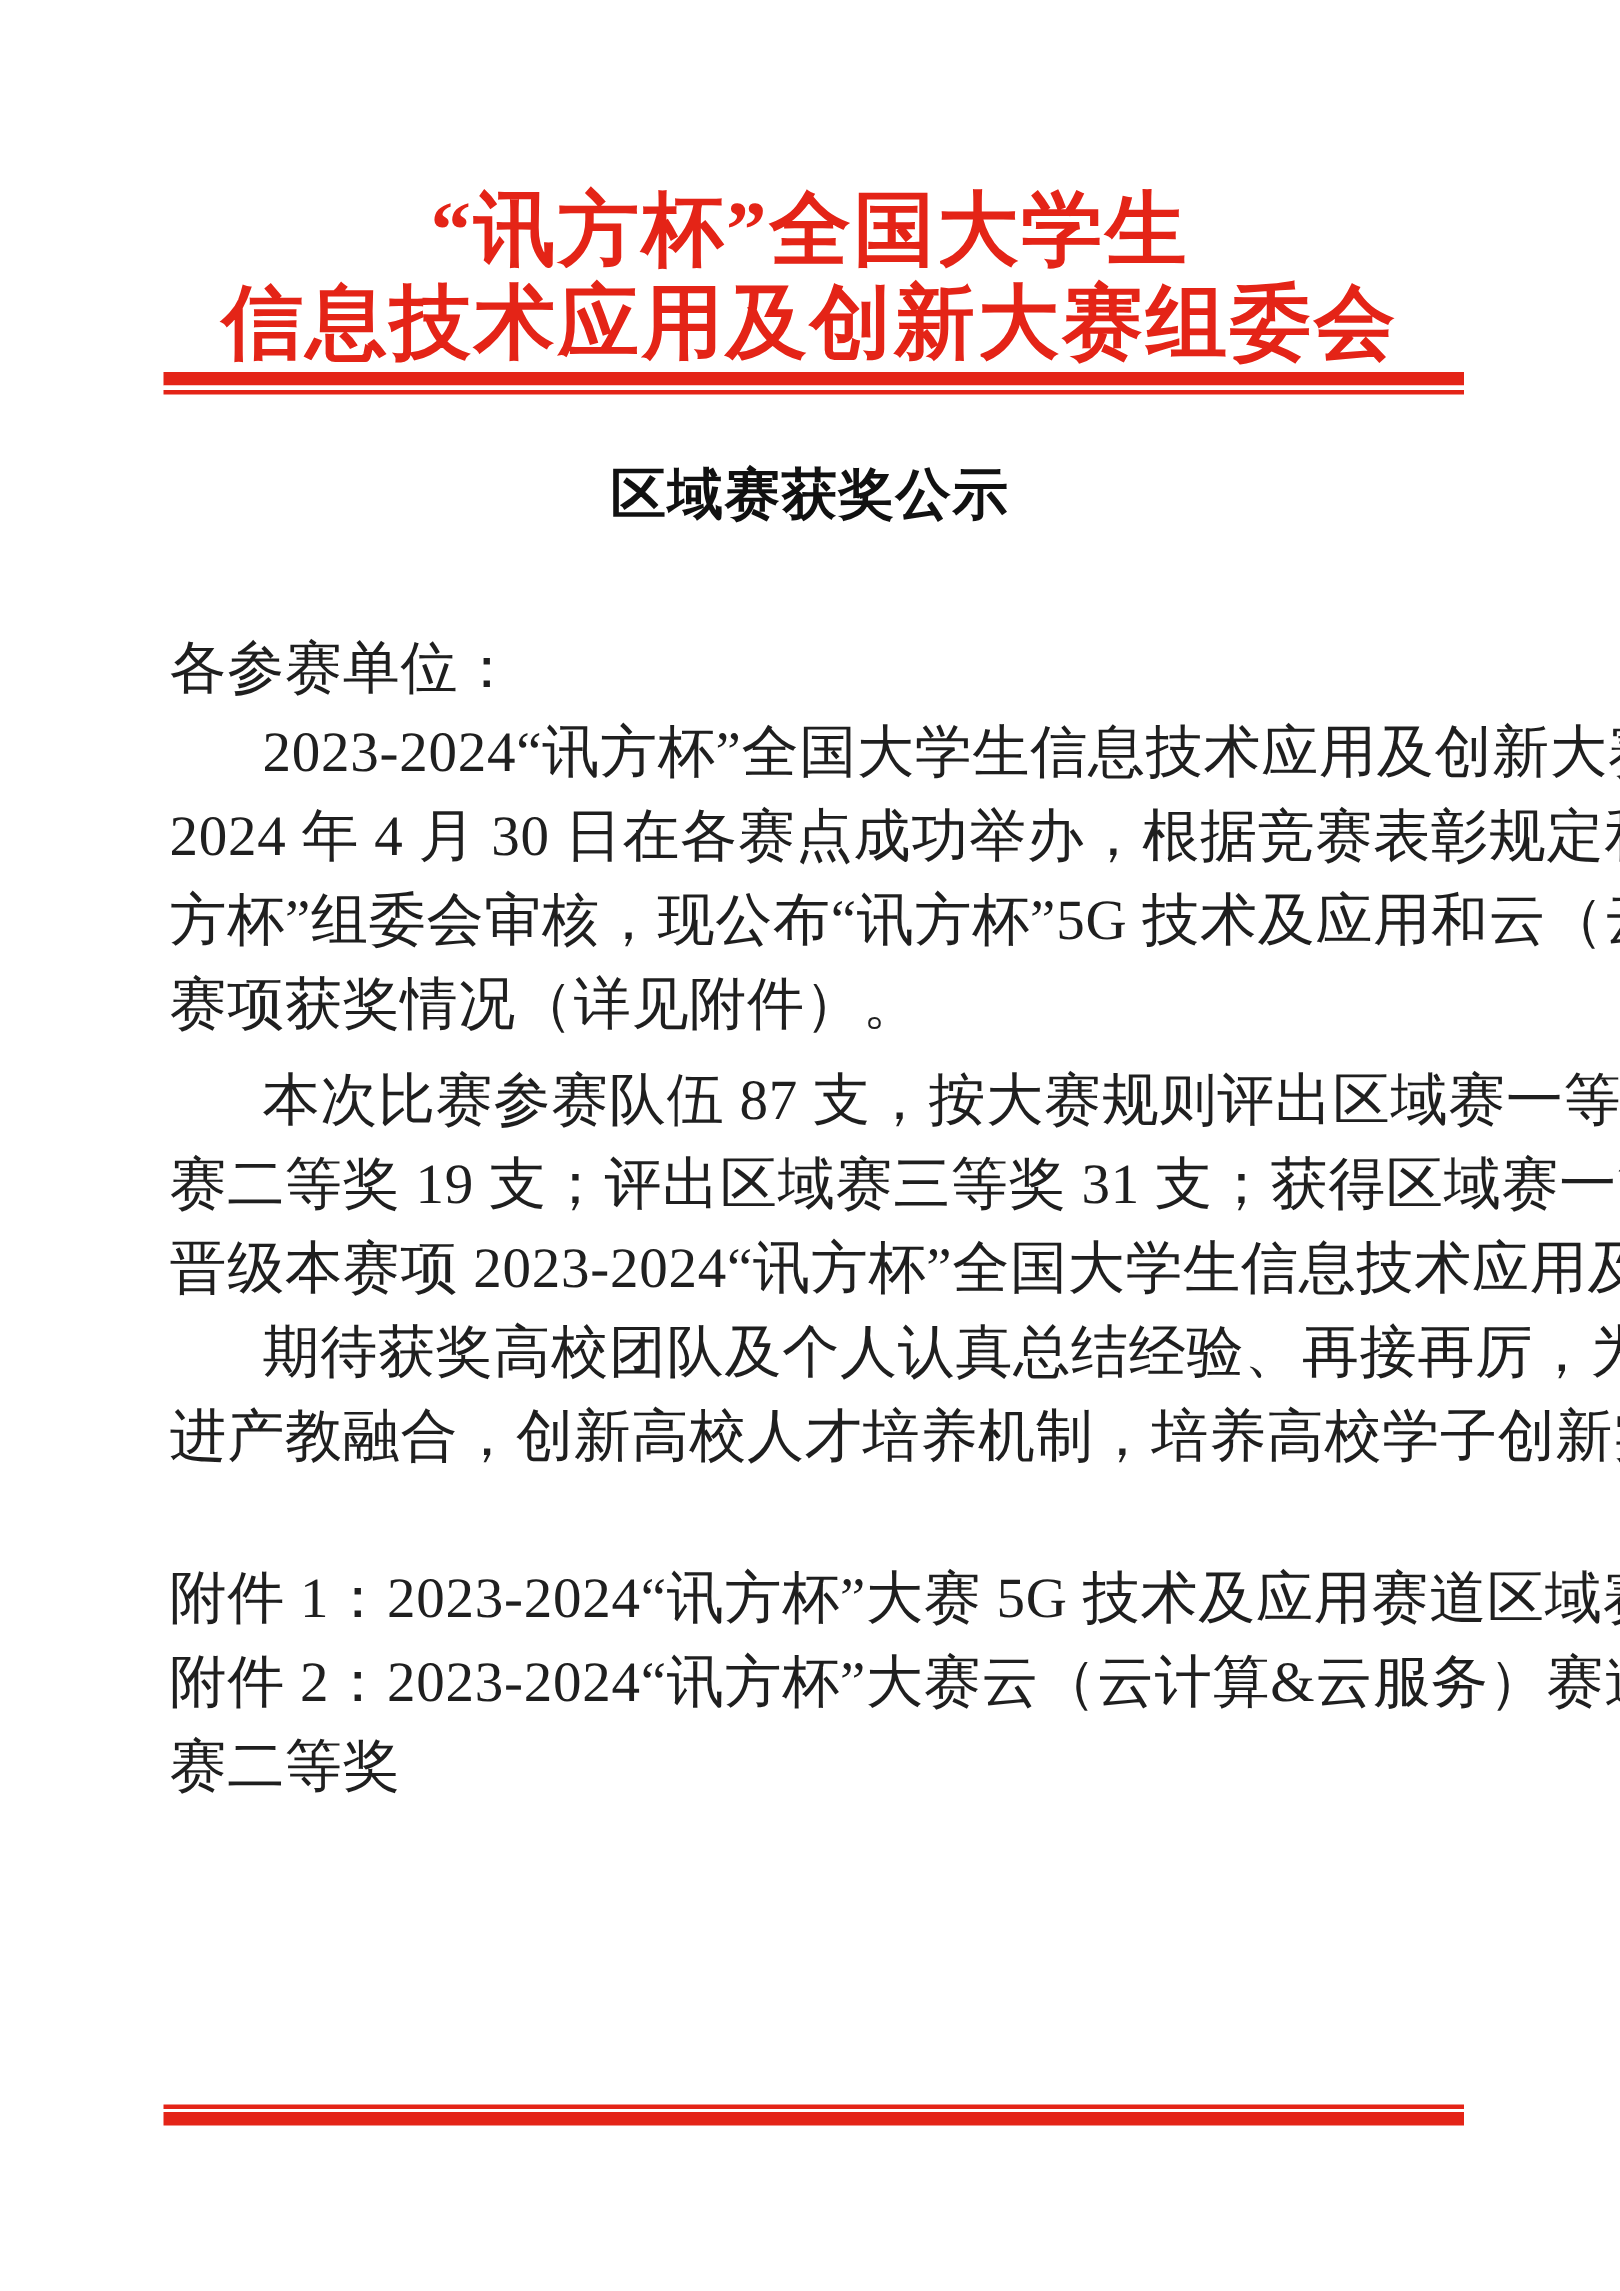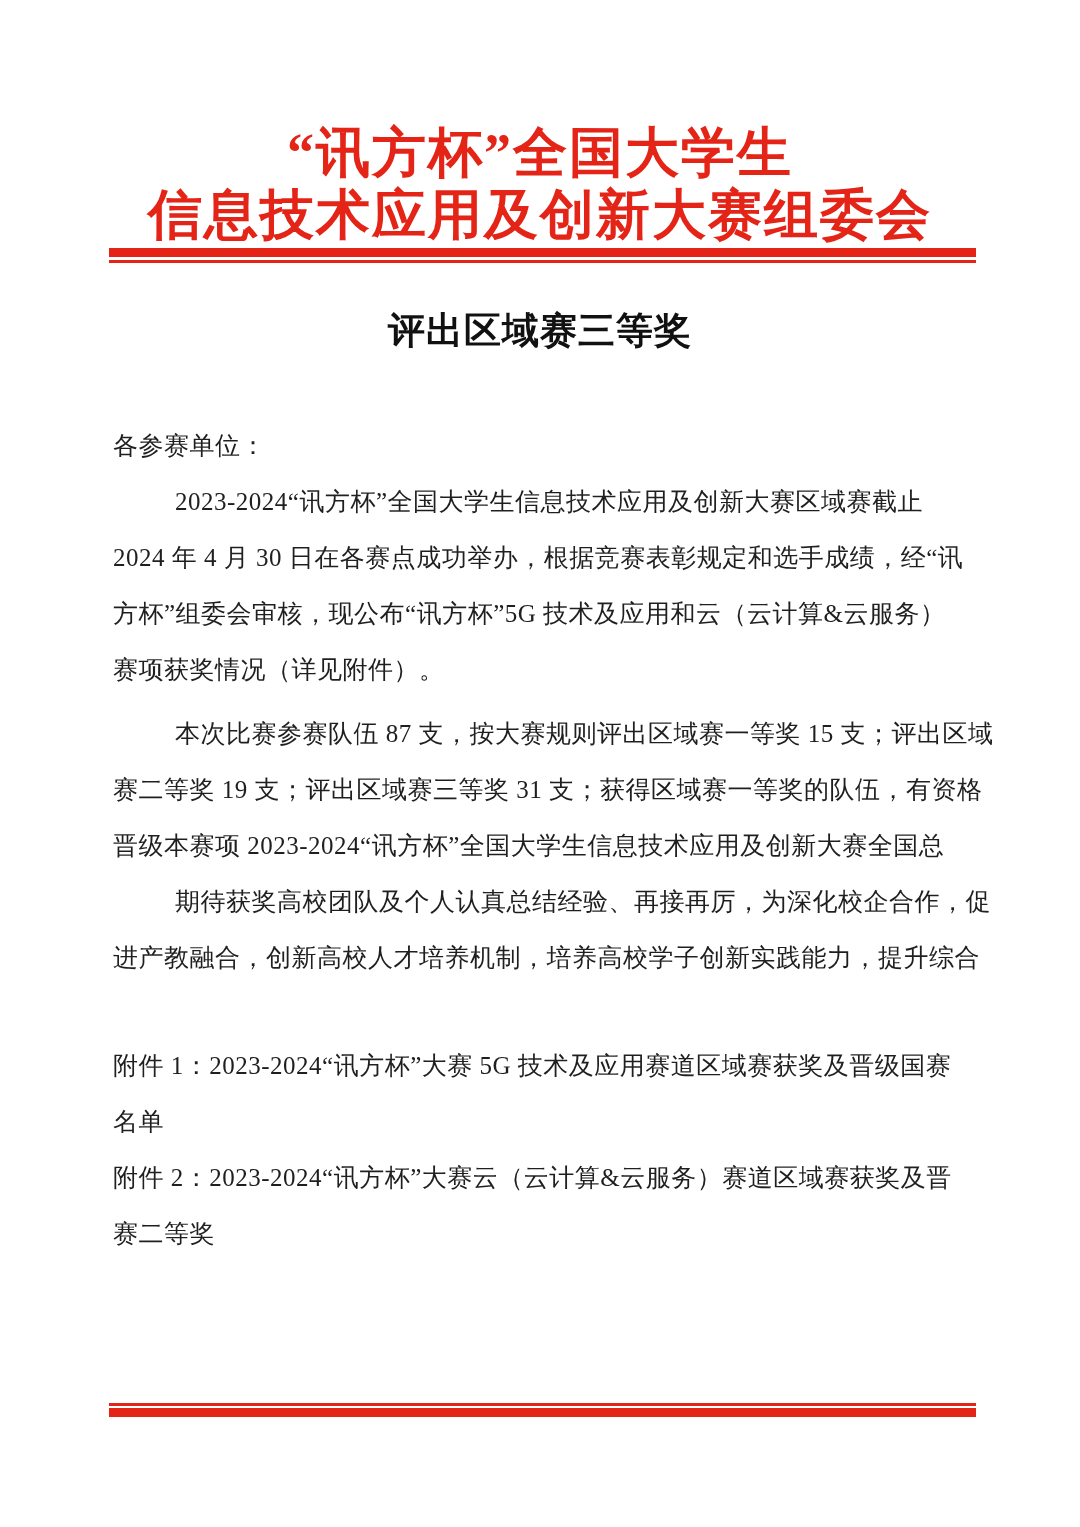"评出区域赛三等奖" div { text: 评出区域赛三等奖 -> 区域赛获奖公示 }
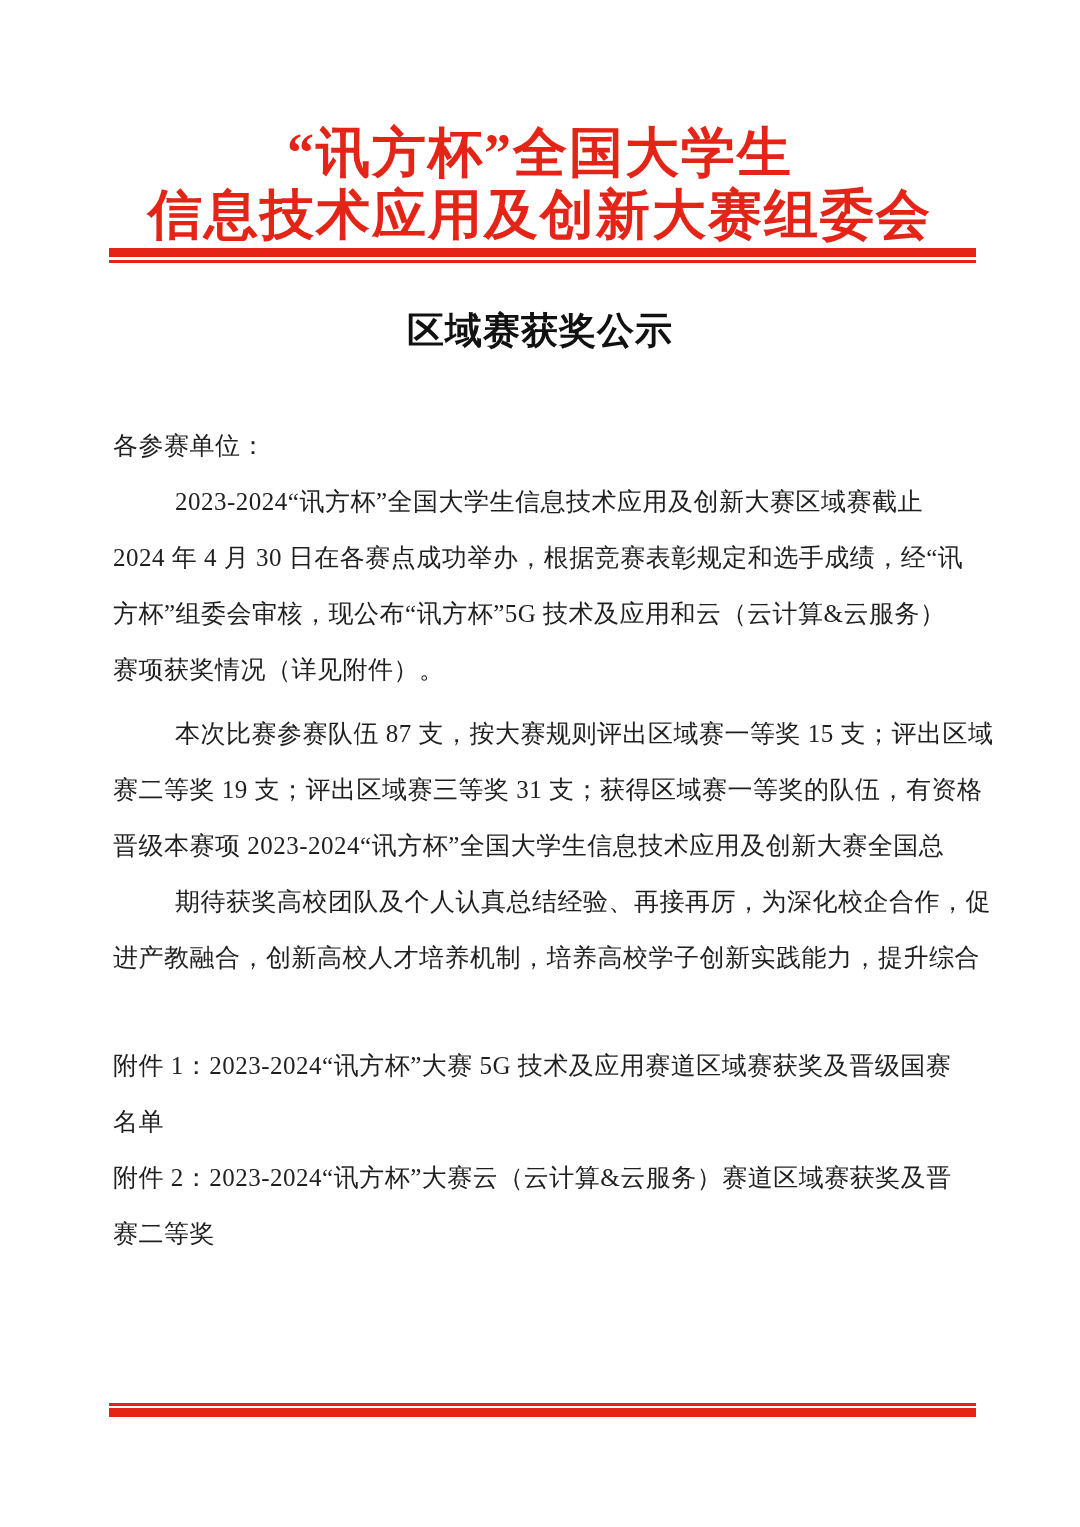"各参赛单位：" .doc-body { font-size: 25px -> 38px }
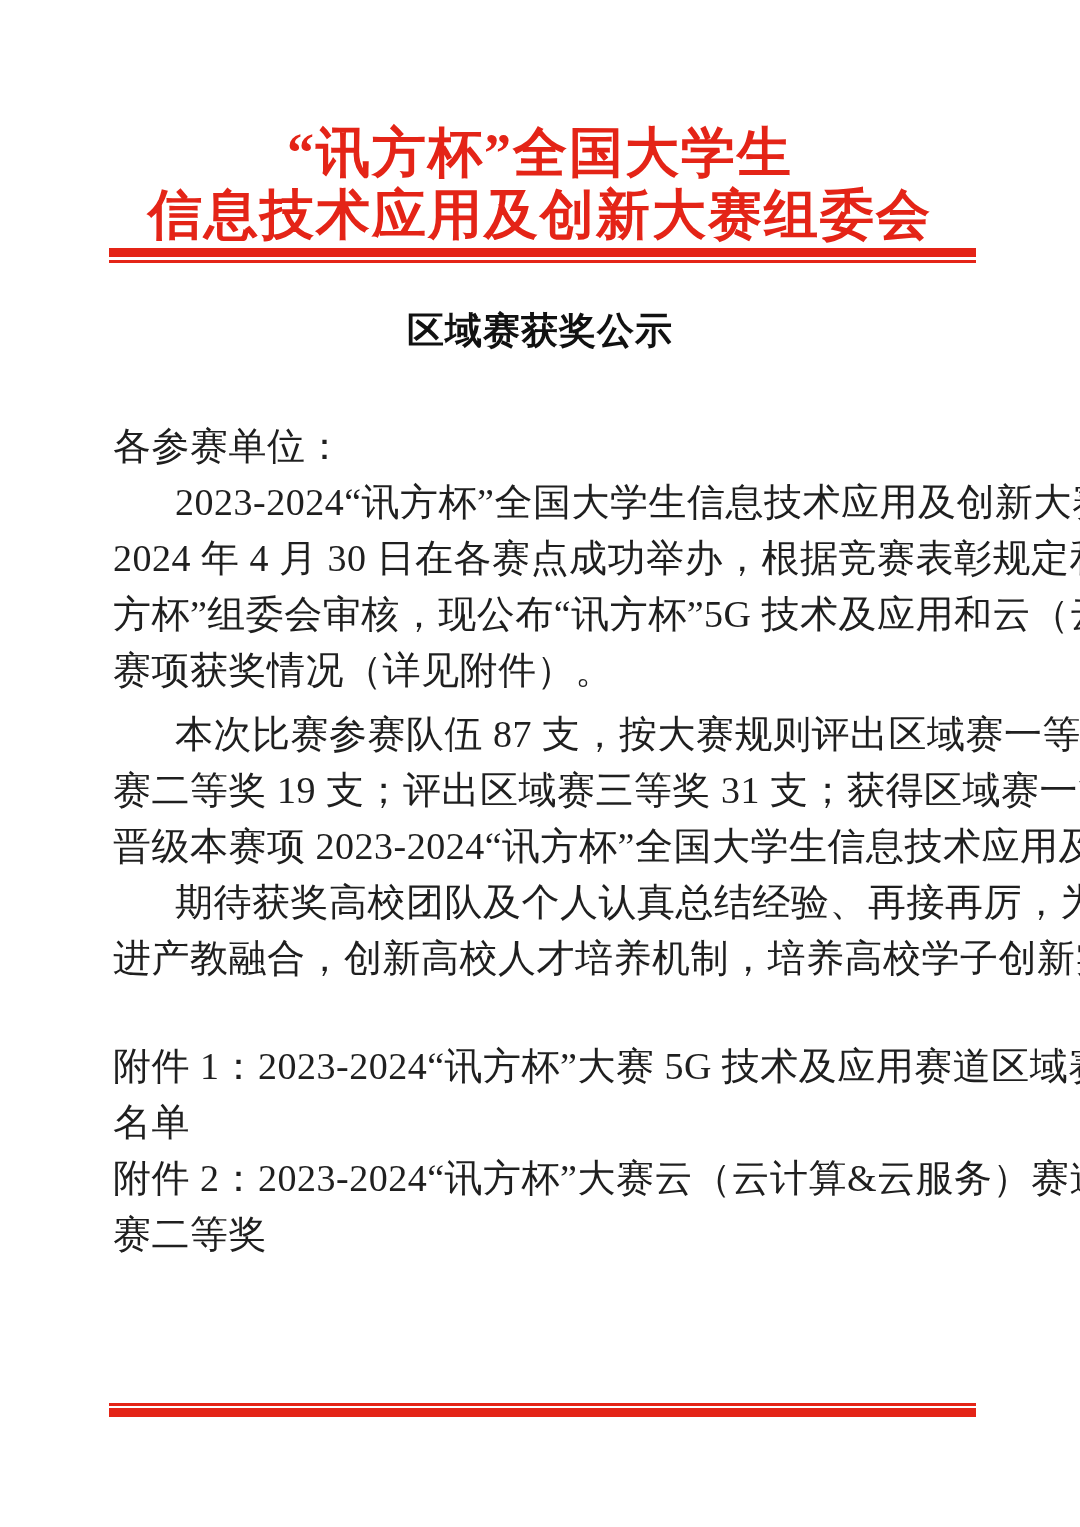"名单" div.line { html: <div>名单</div> -> none }
